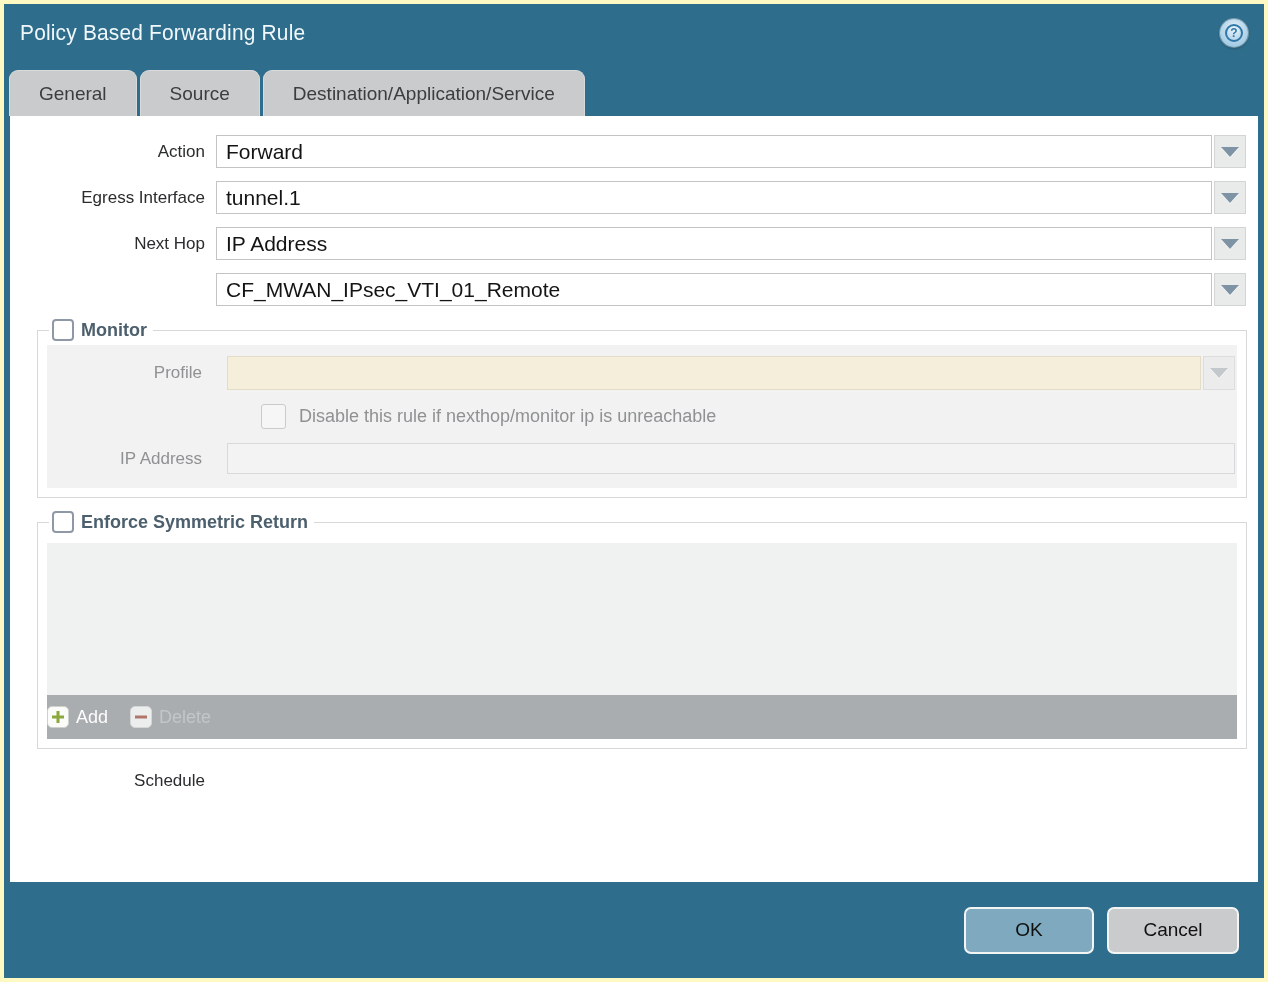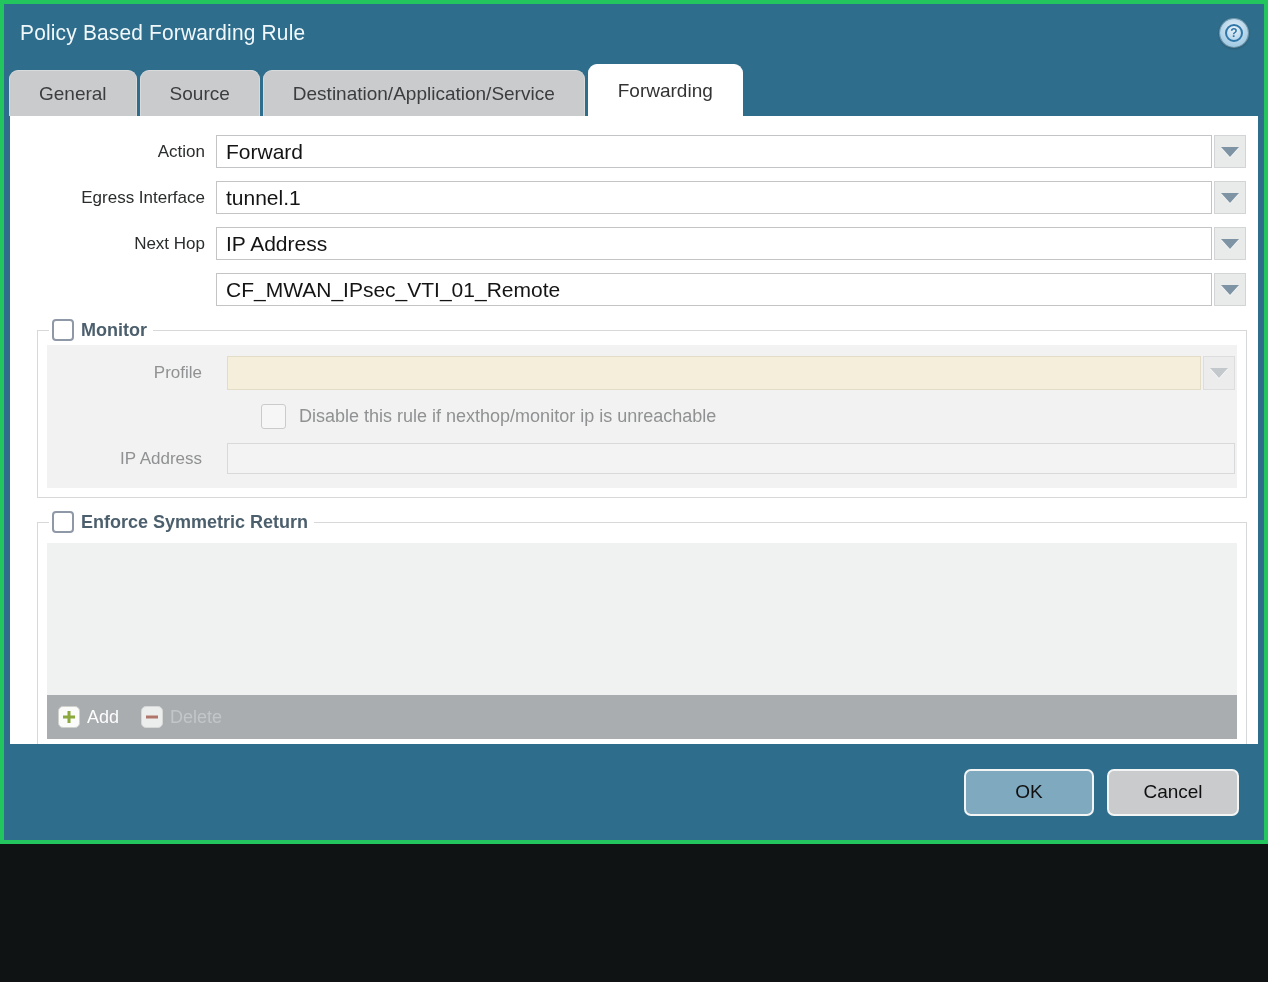"Policy Based Forwarding Rule" .window { border: 4px solid #22c55e -> 4px solid #fef9c3; height: 844px -> 982px }
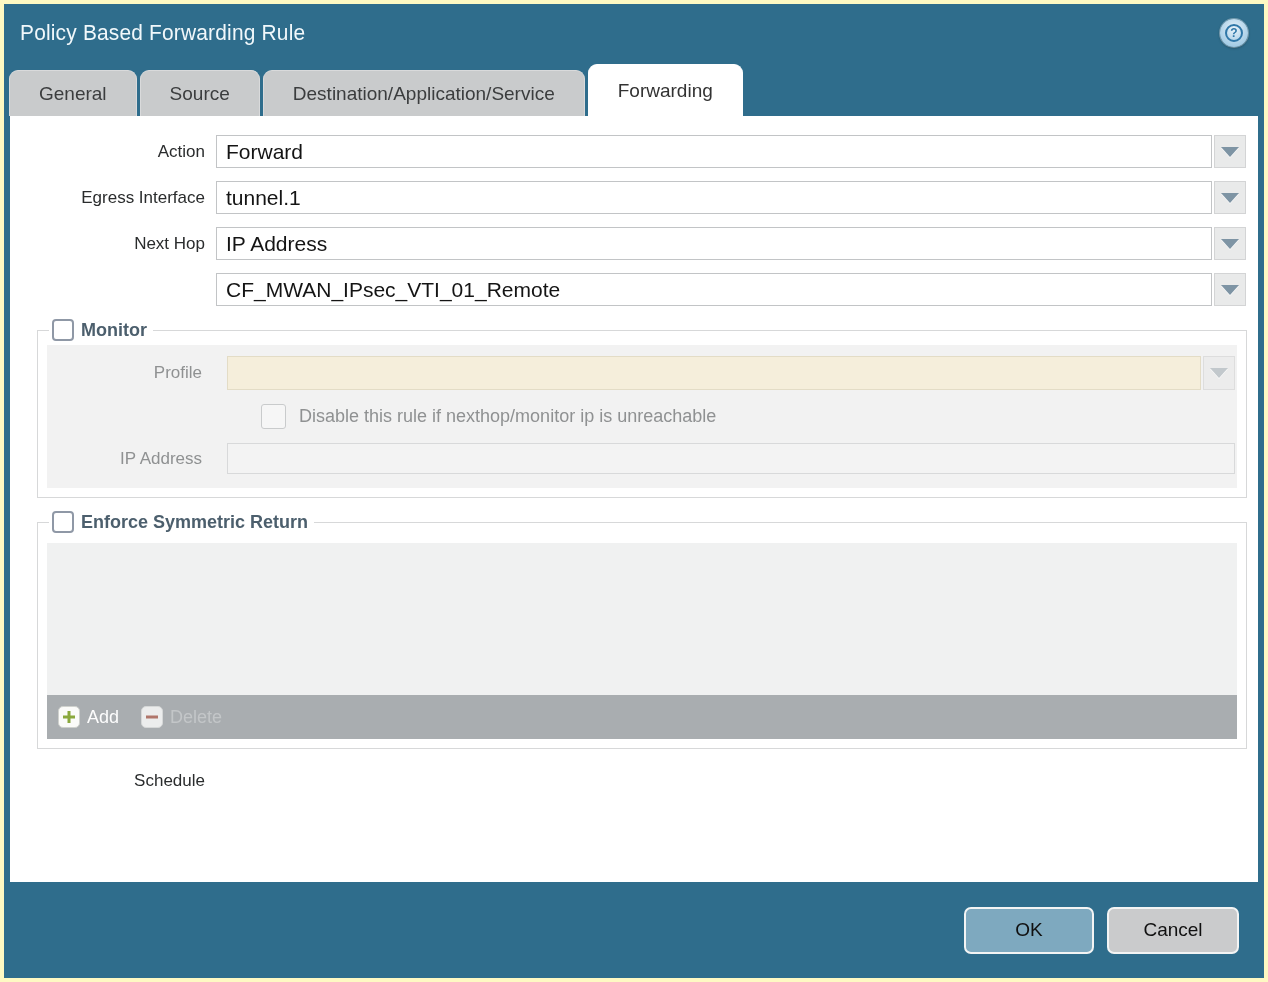"Forwarding" div.tab { html: <div>Forwarding</div> -> none }
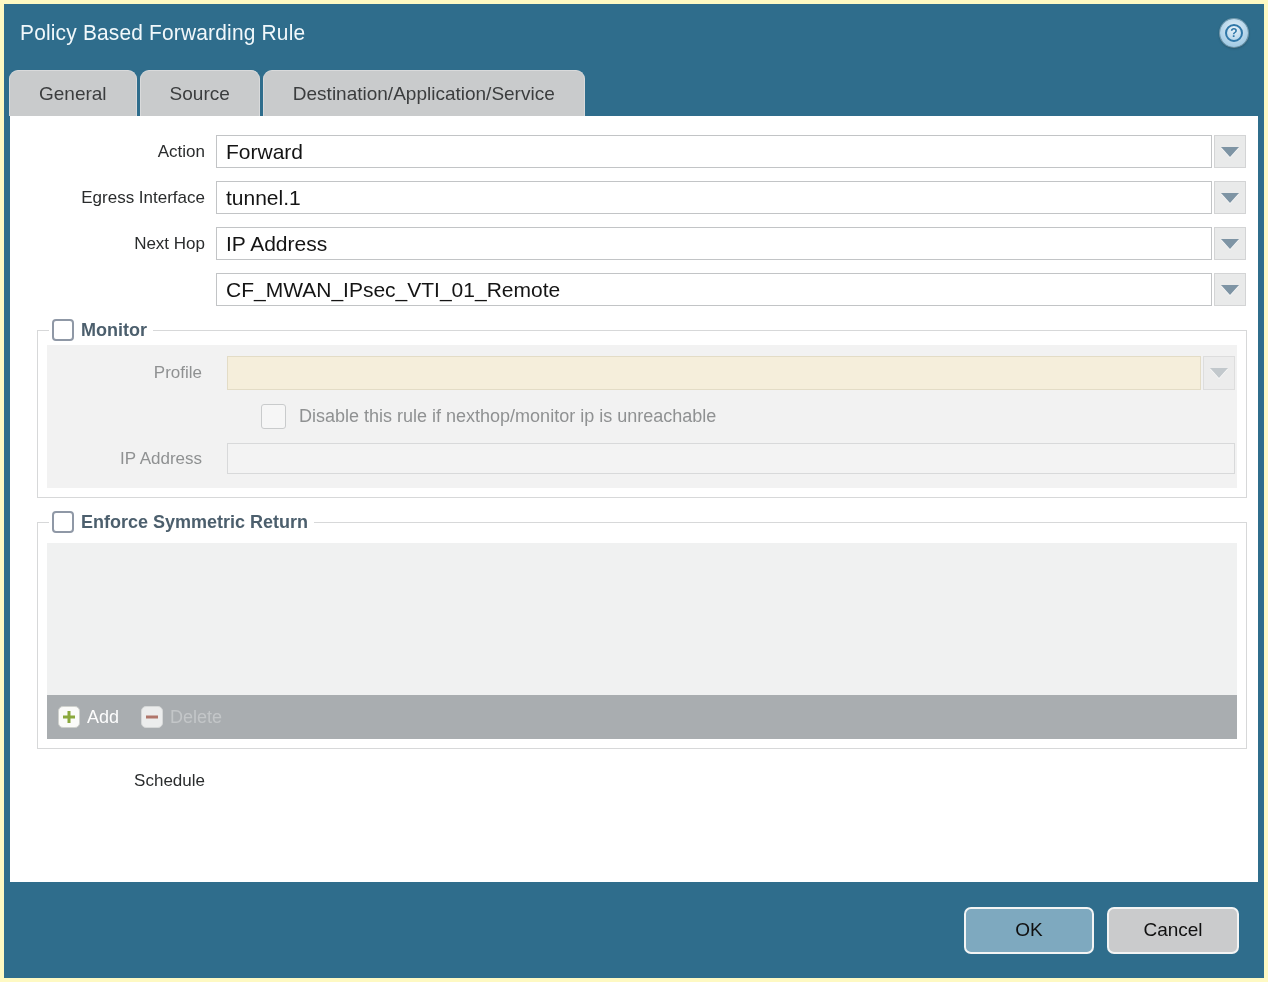"Add" .nh-footer { padding-left: 11px -> none }
